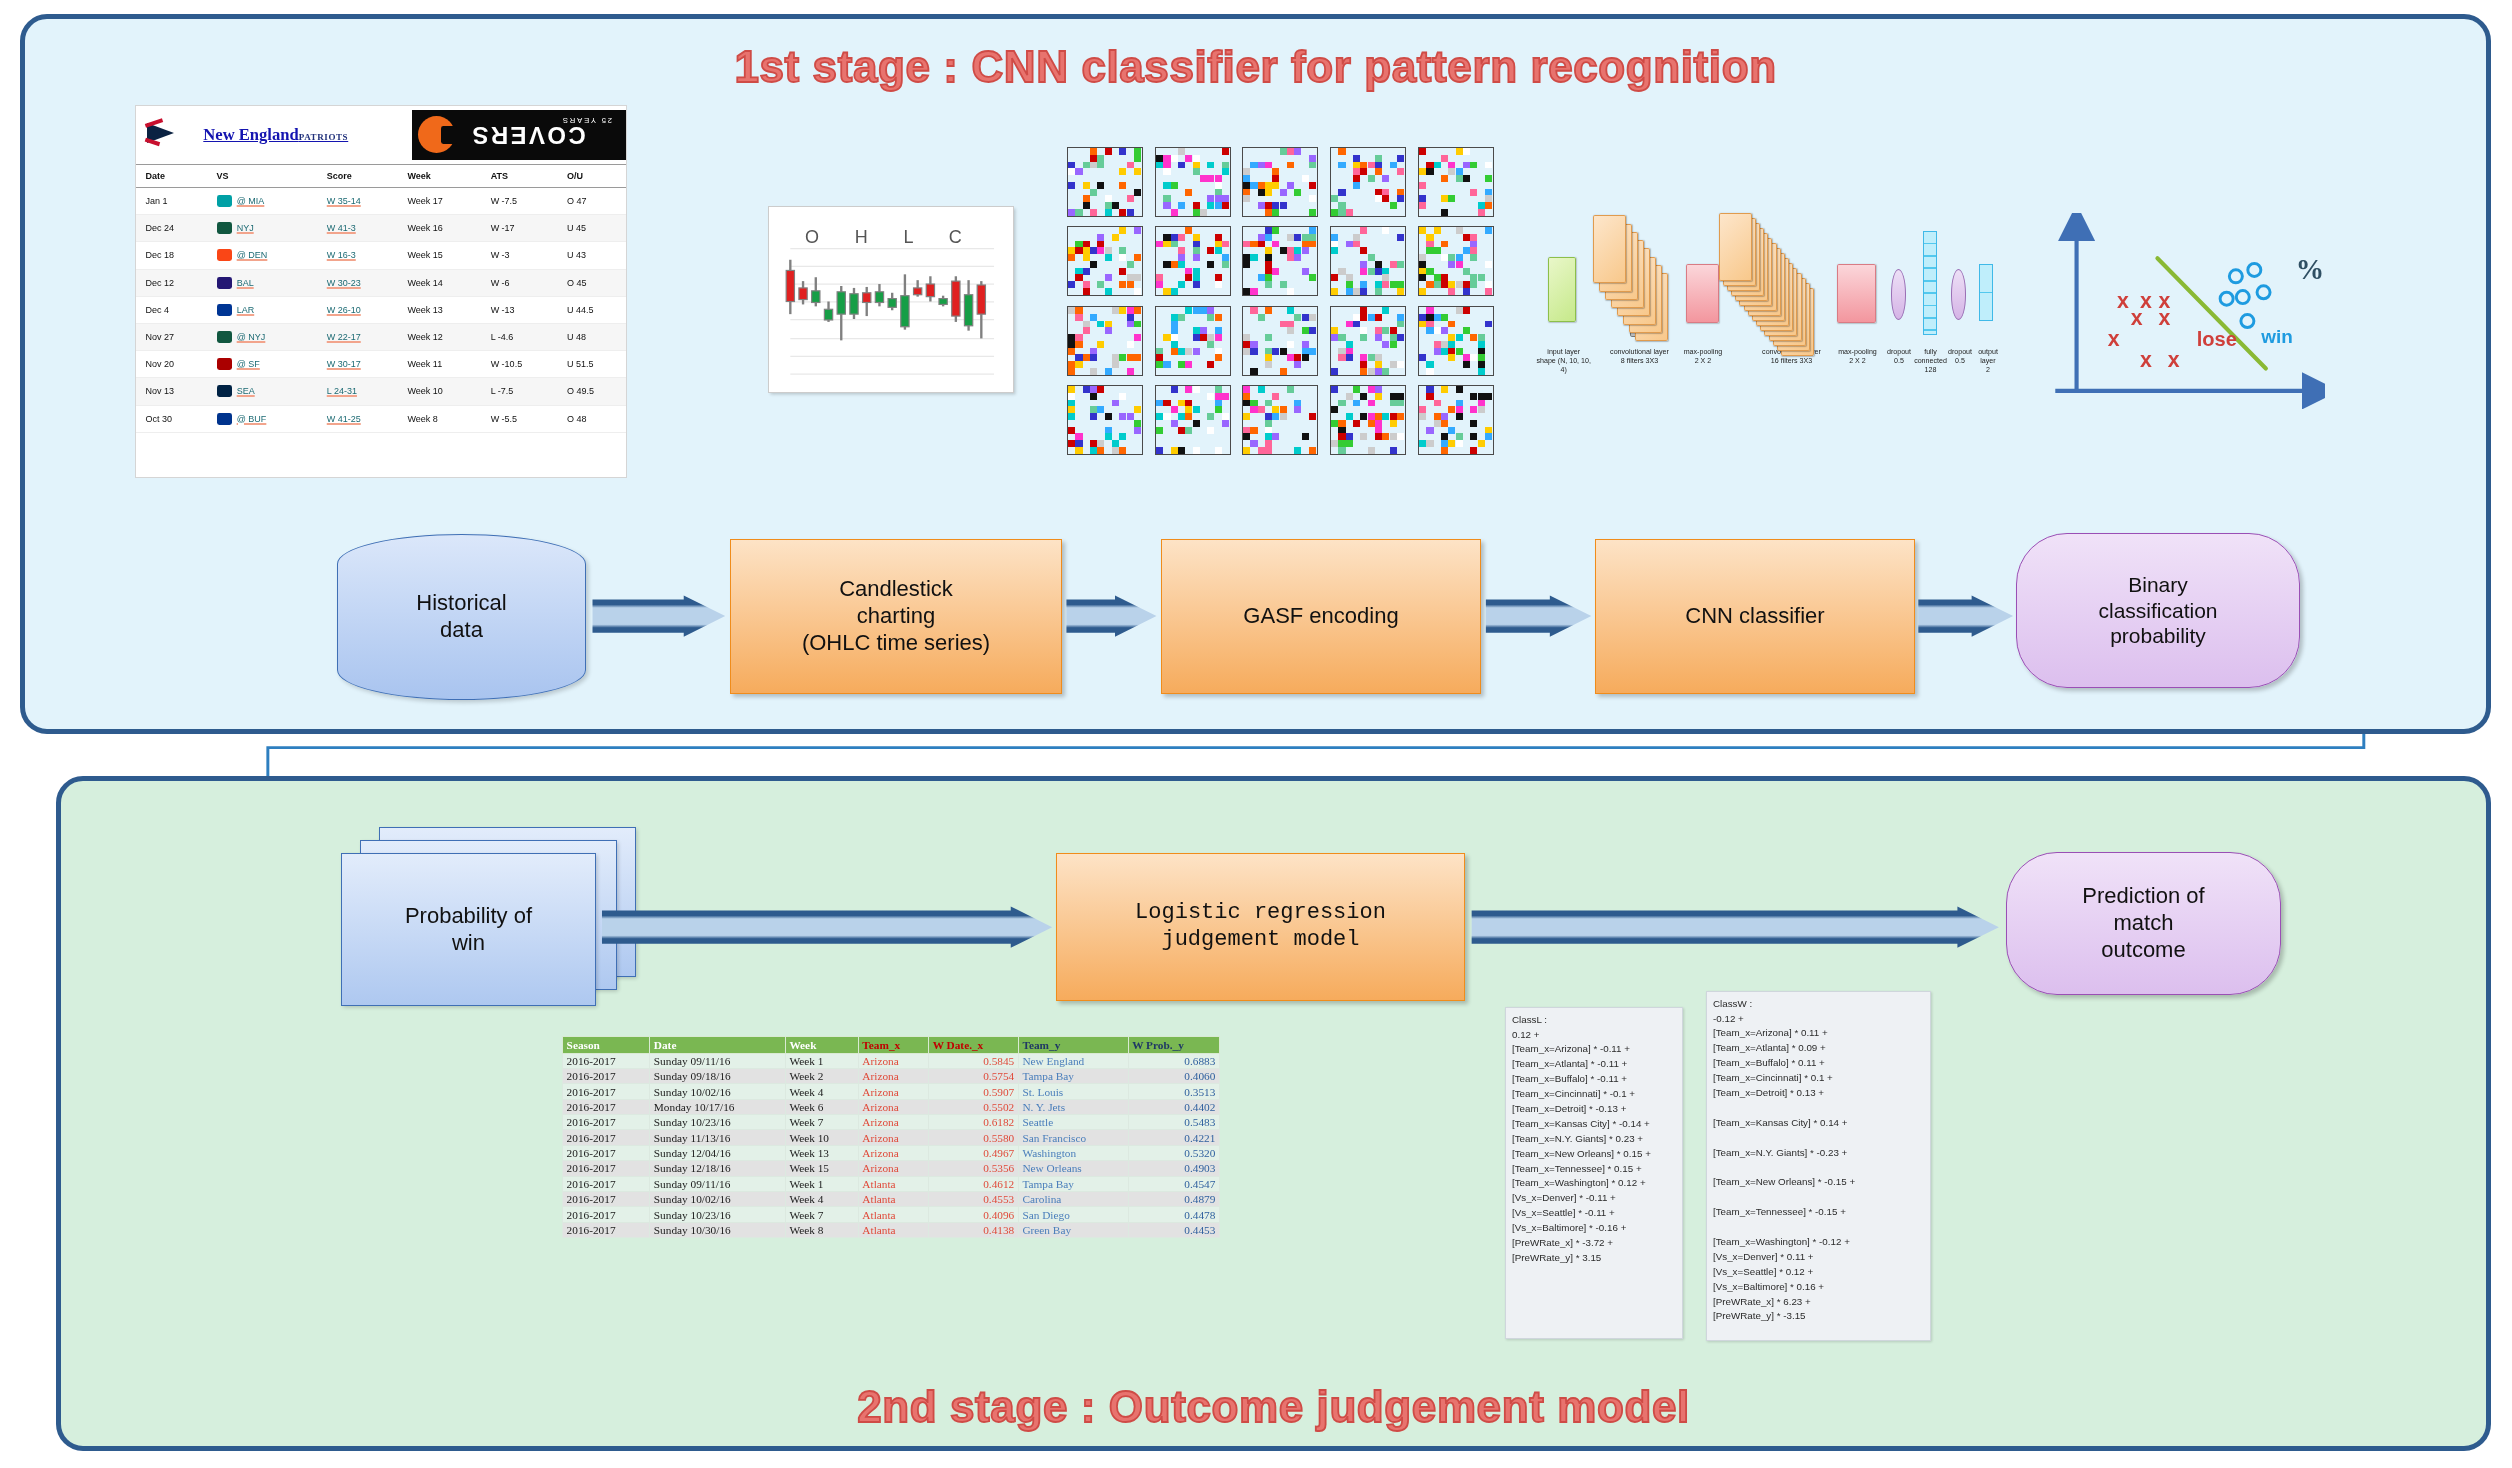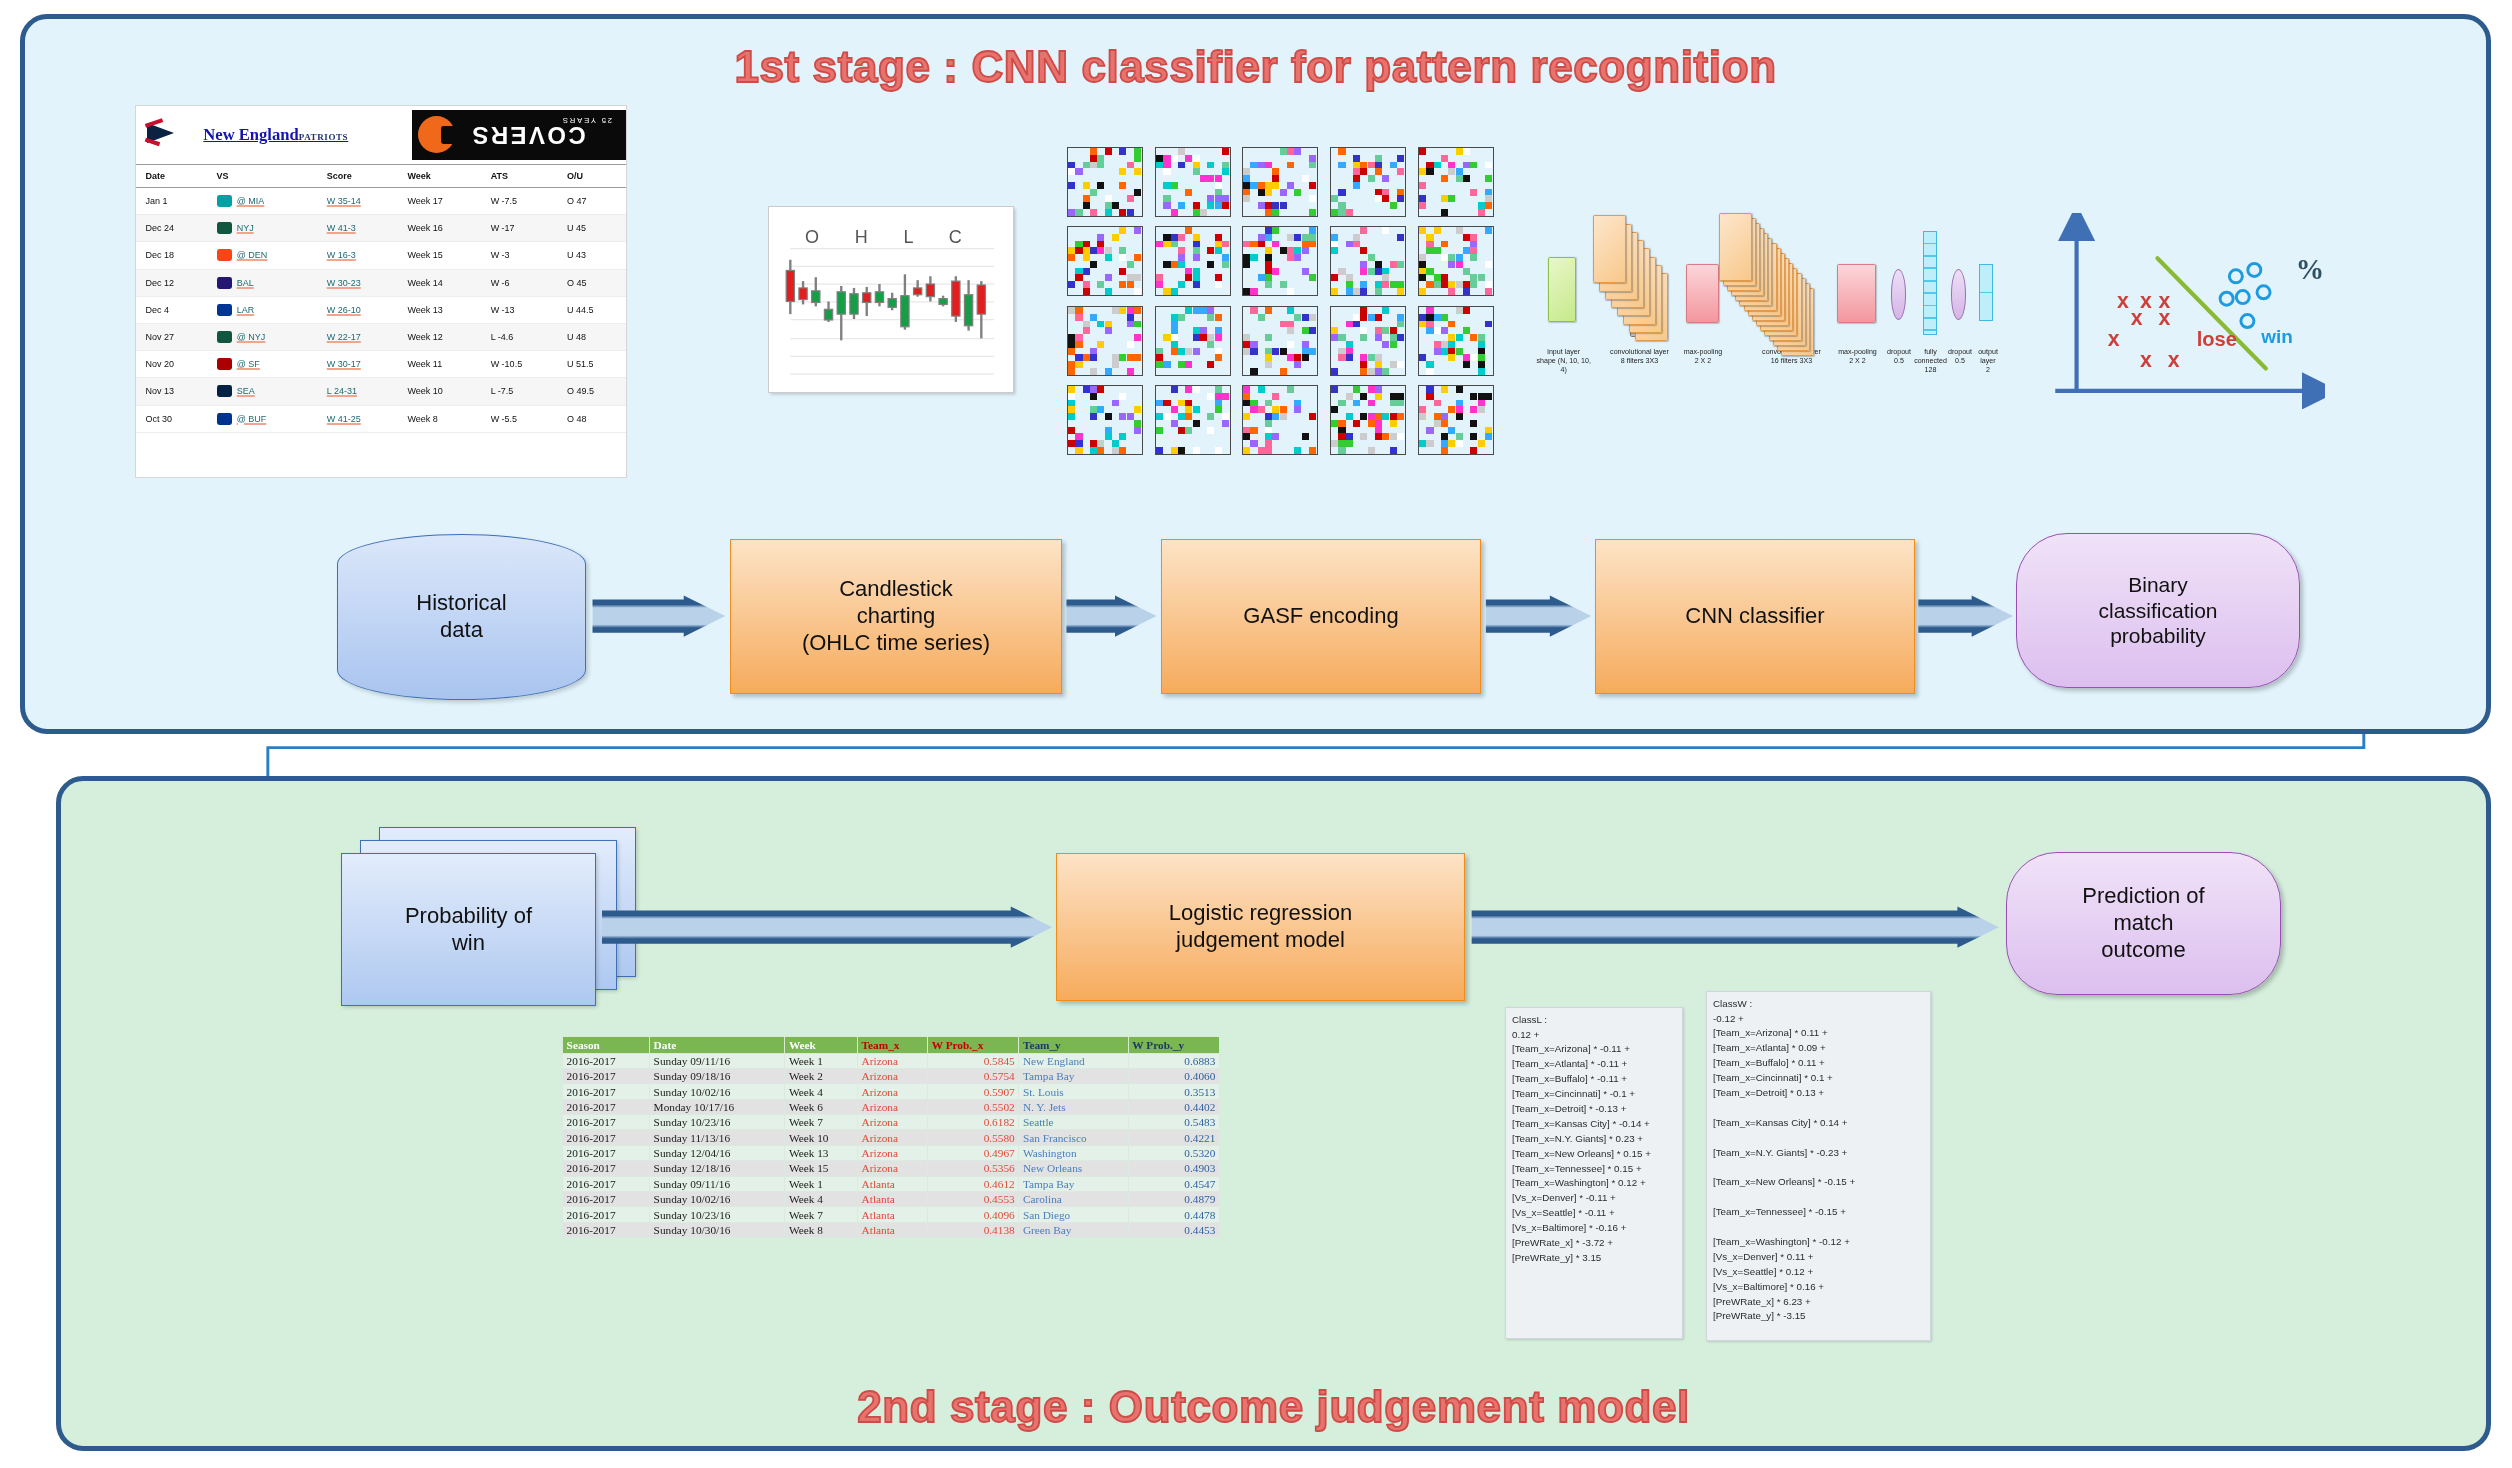"Logistic regression" div.fbox { font-family: none -> Liberation Mono, monospace }
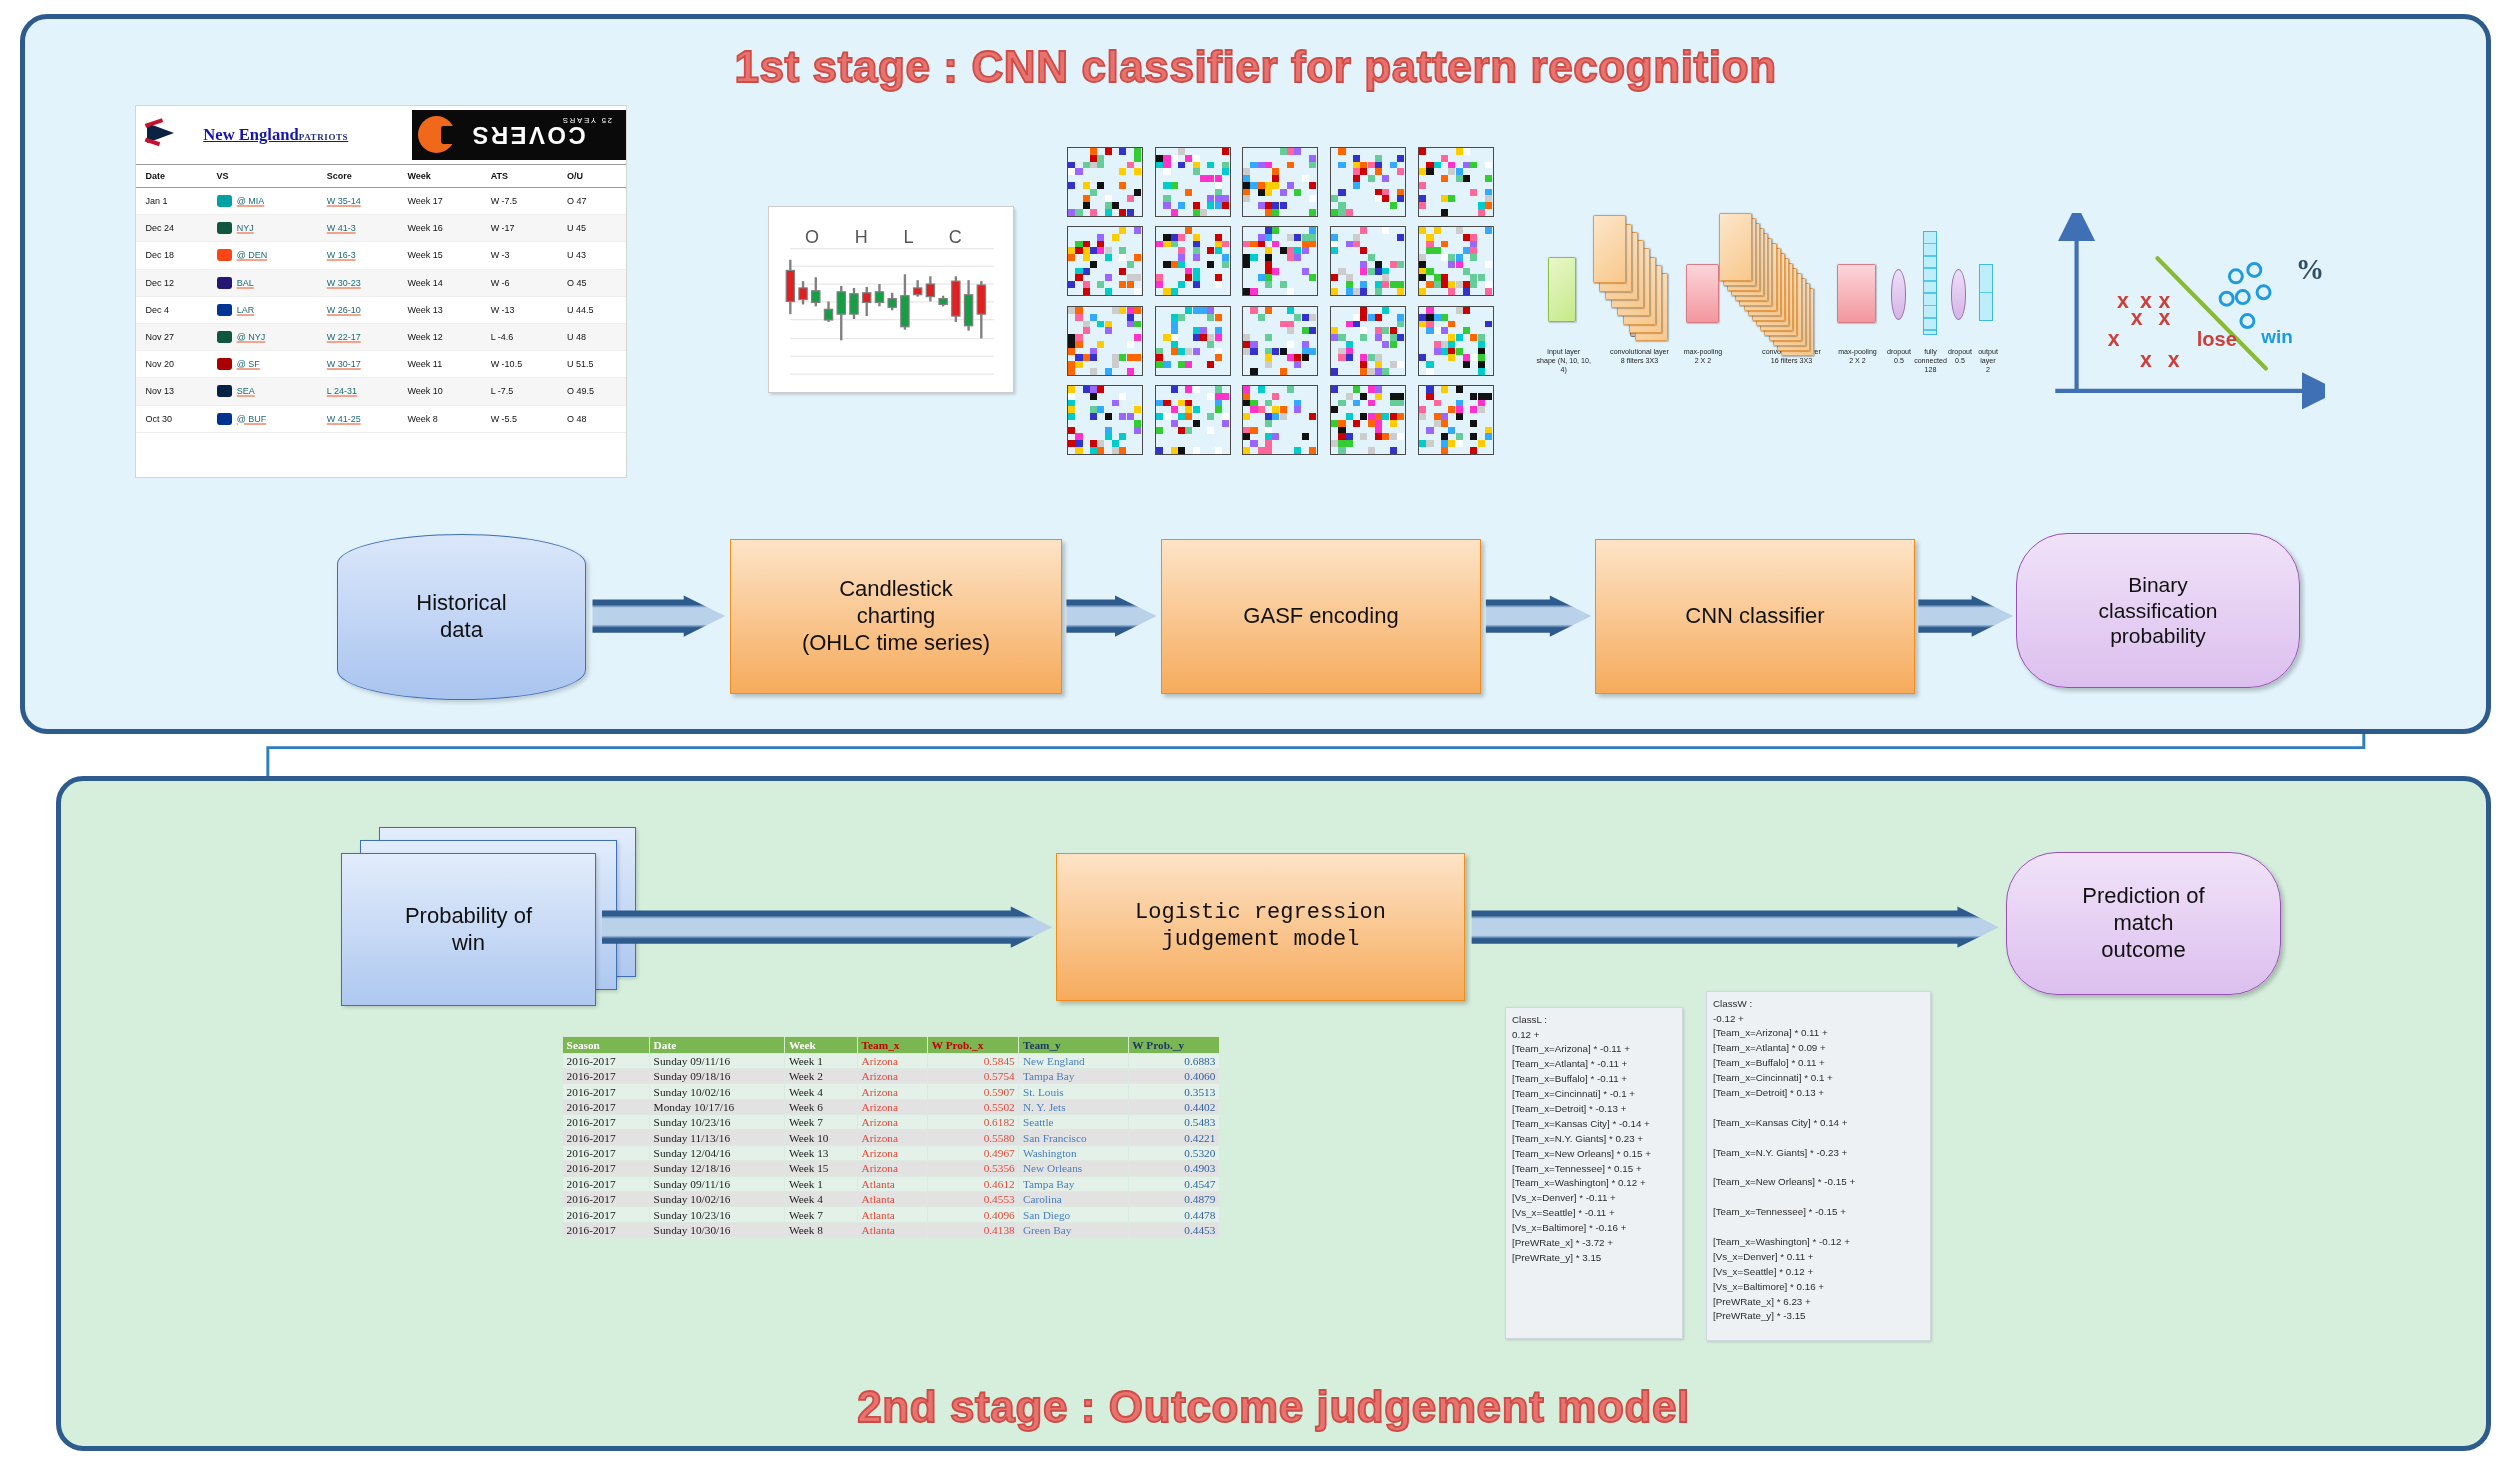"W Prob._x" th.cx { text: Prob -> Date }
